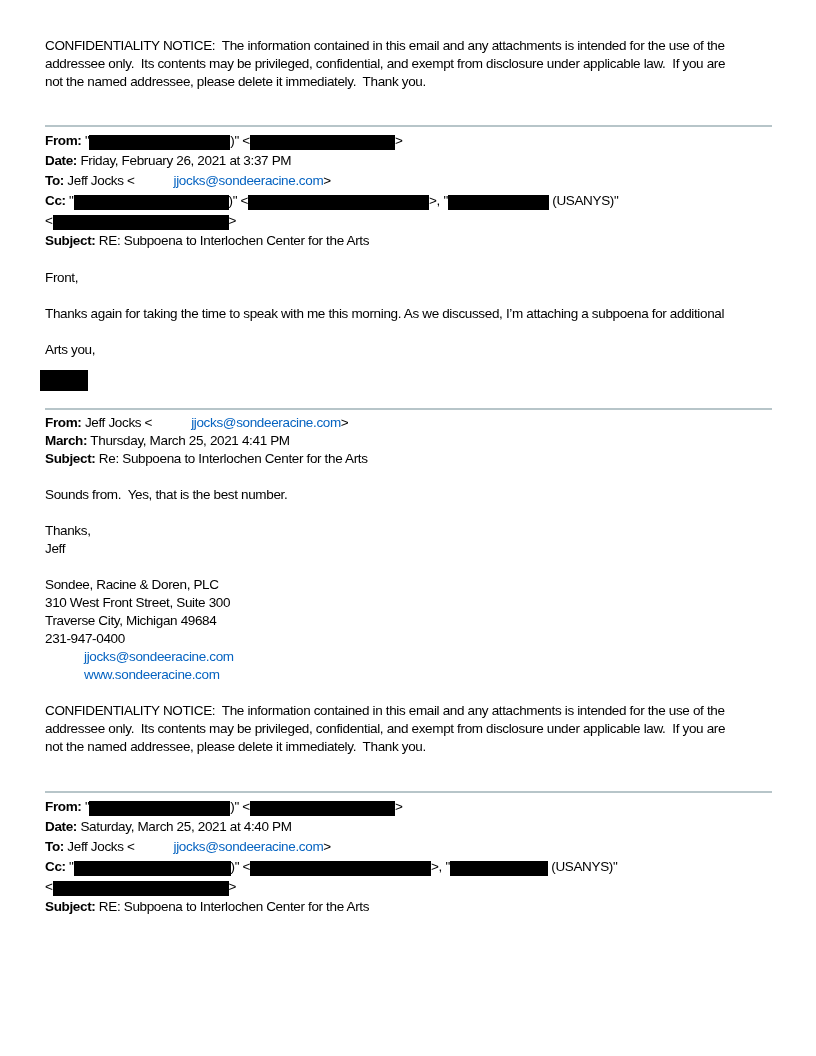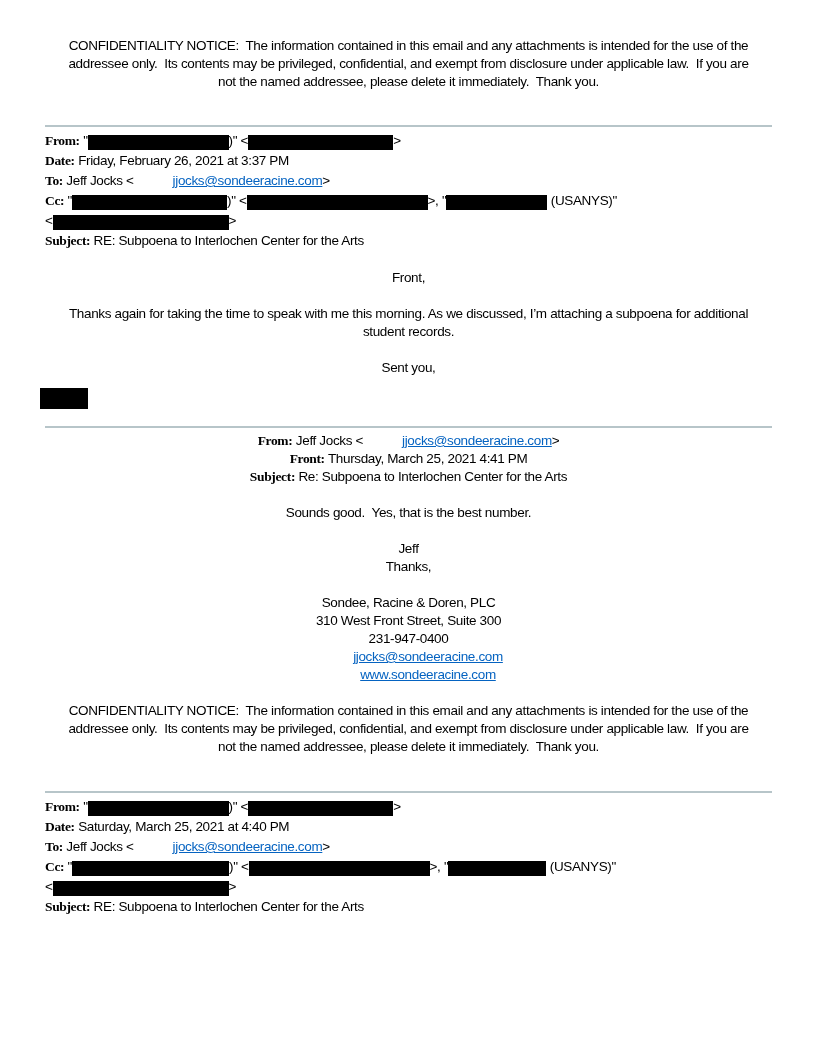"CONFIDENTIALITY NOTICE: The information" .lh18 .ln { text-align: center -> none }
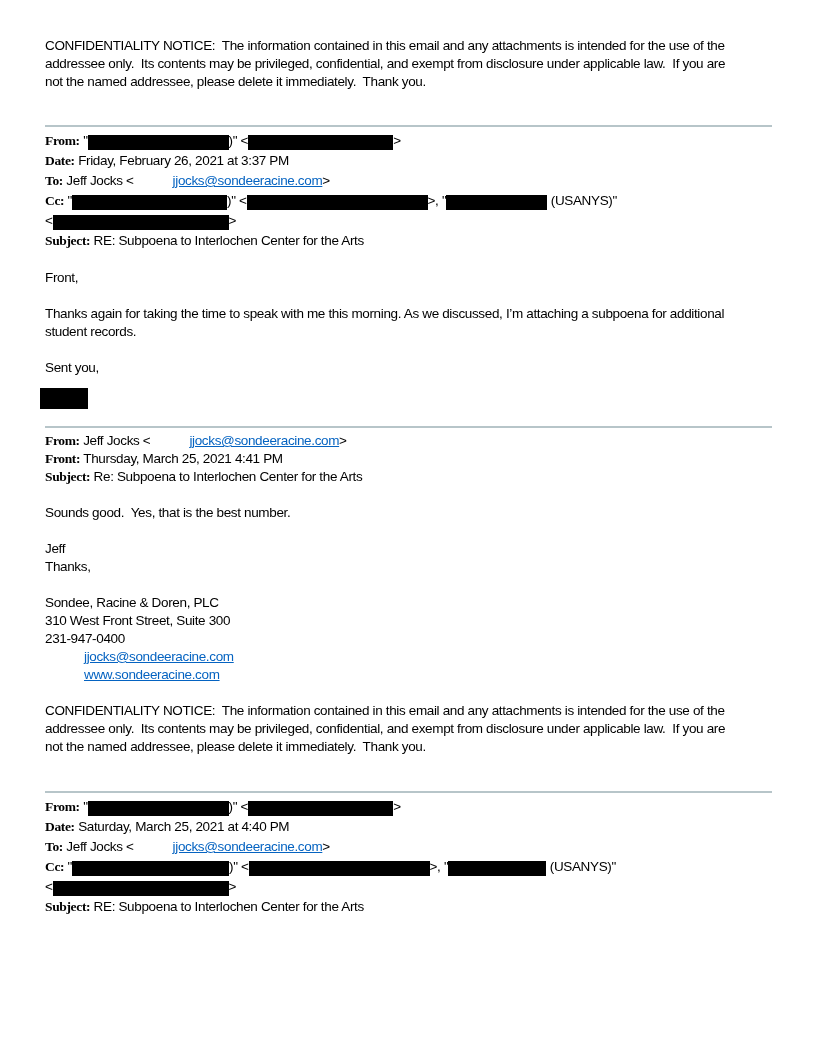"From:" b.lb { font-family: Liberation Serif, serif -> none }
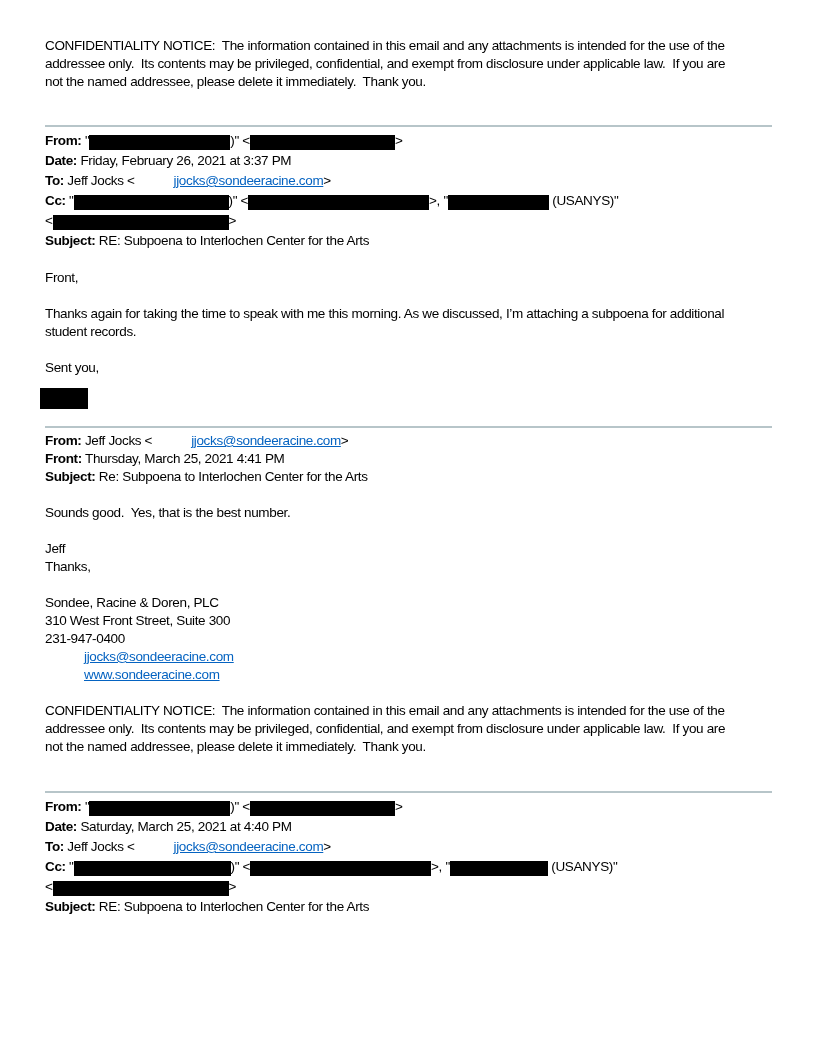"jjocks@sondeeracine.com" .lk { text-decoration: underline -> none }
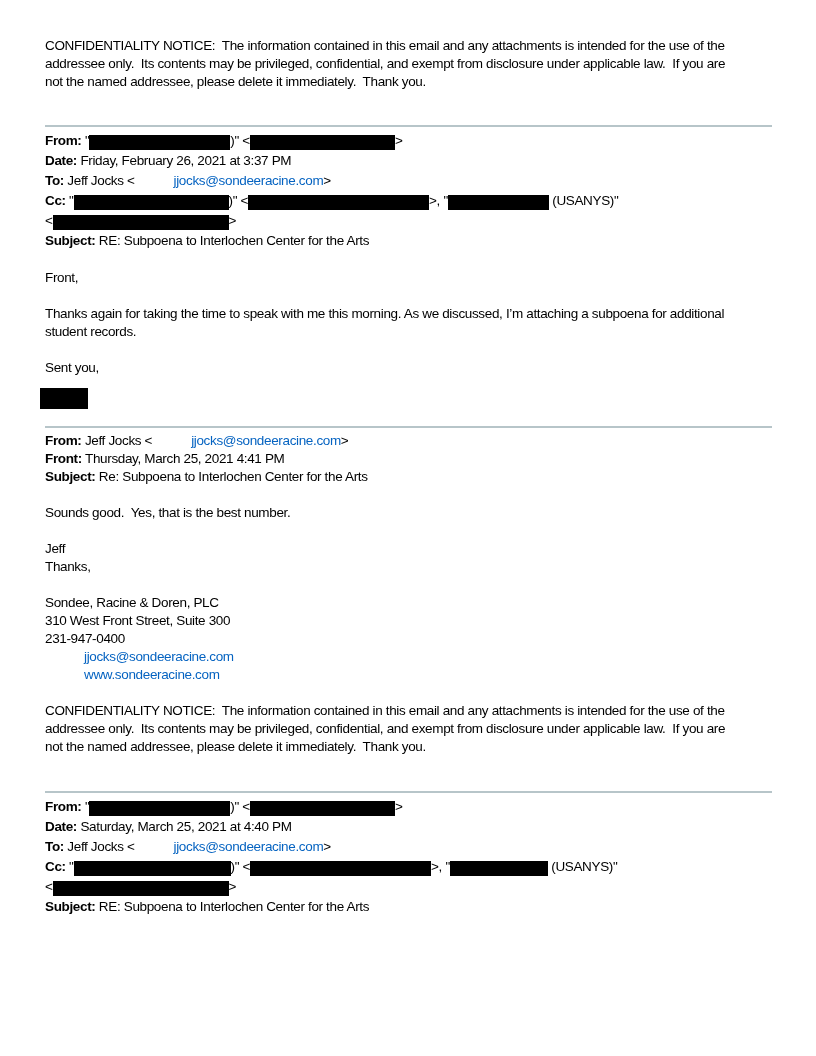"student records." div.ln { html: <div><span>student records.</span></div> -> none }
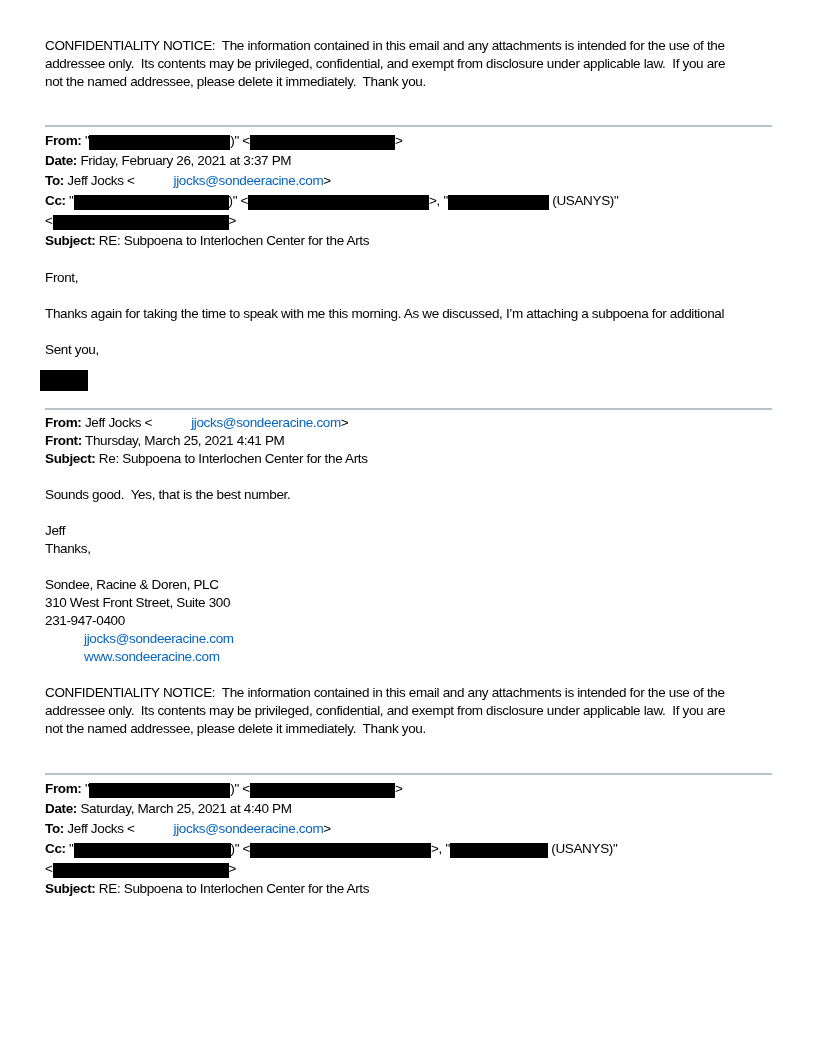"Sent you," span.tx { text: Sent -> Arts }
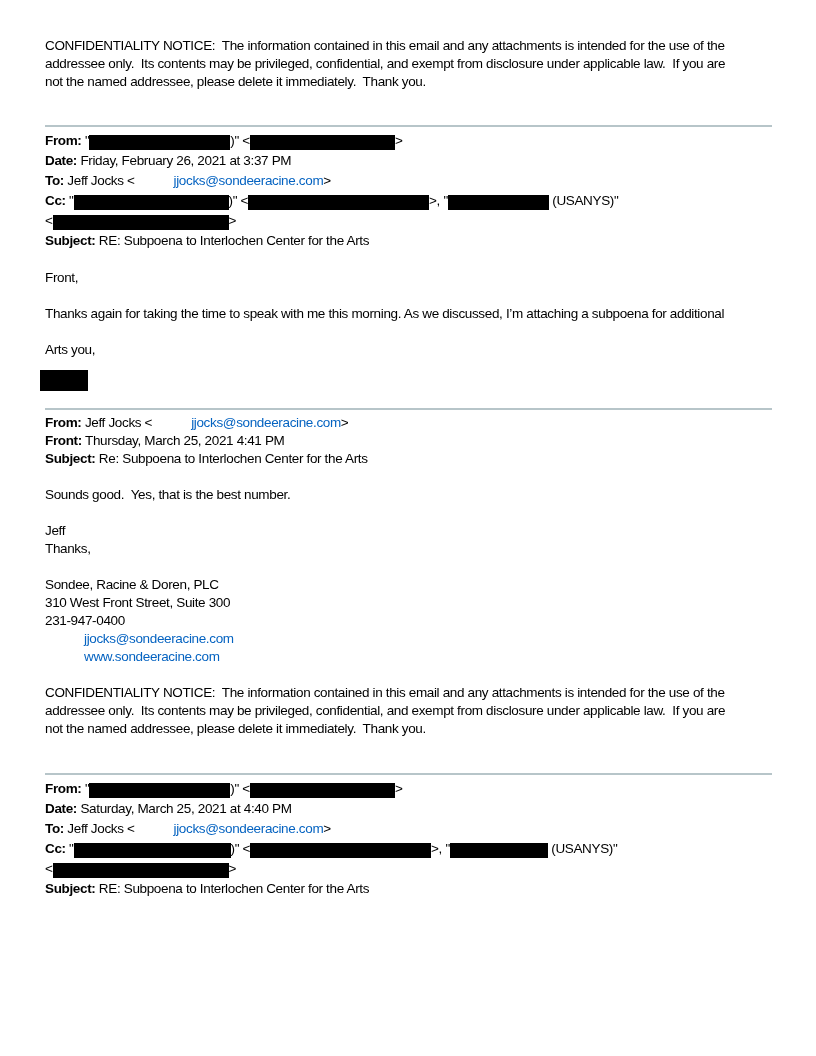"Front:" b.lb { text: Front -> March }
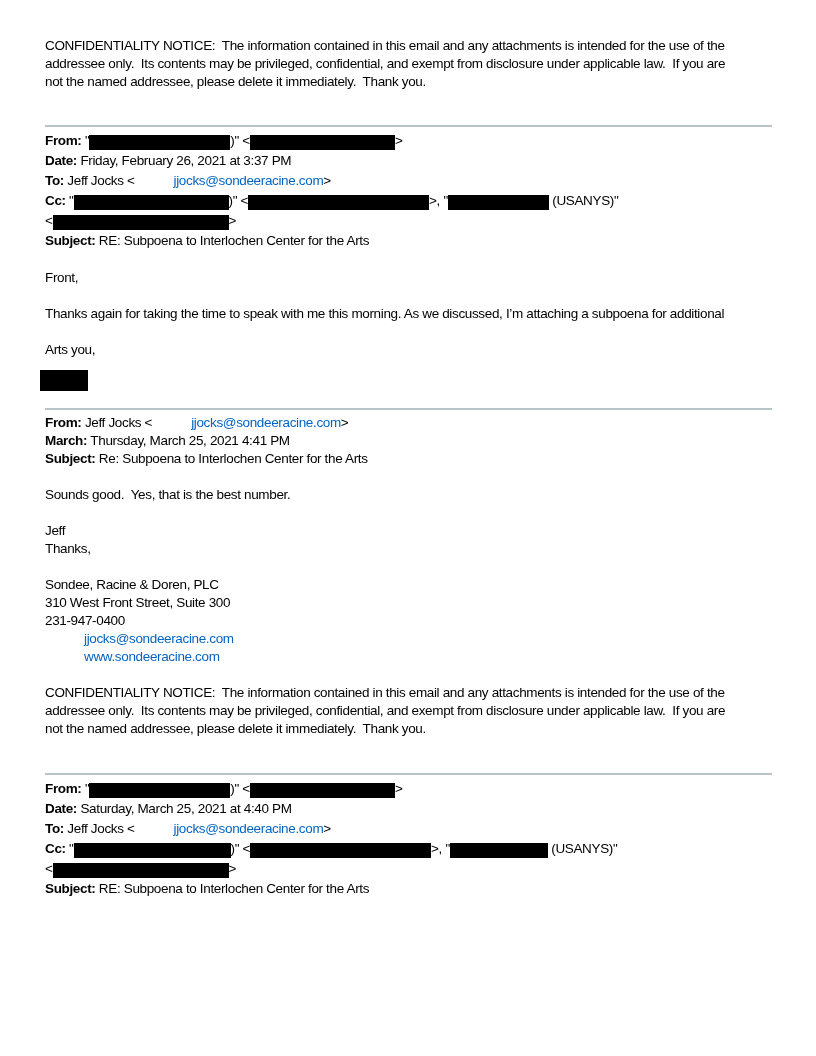"Sounds good. Yes, that is" span.tx { text: good -> from }
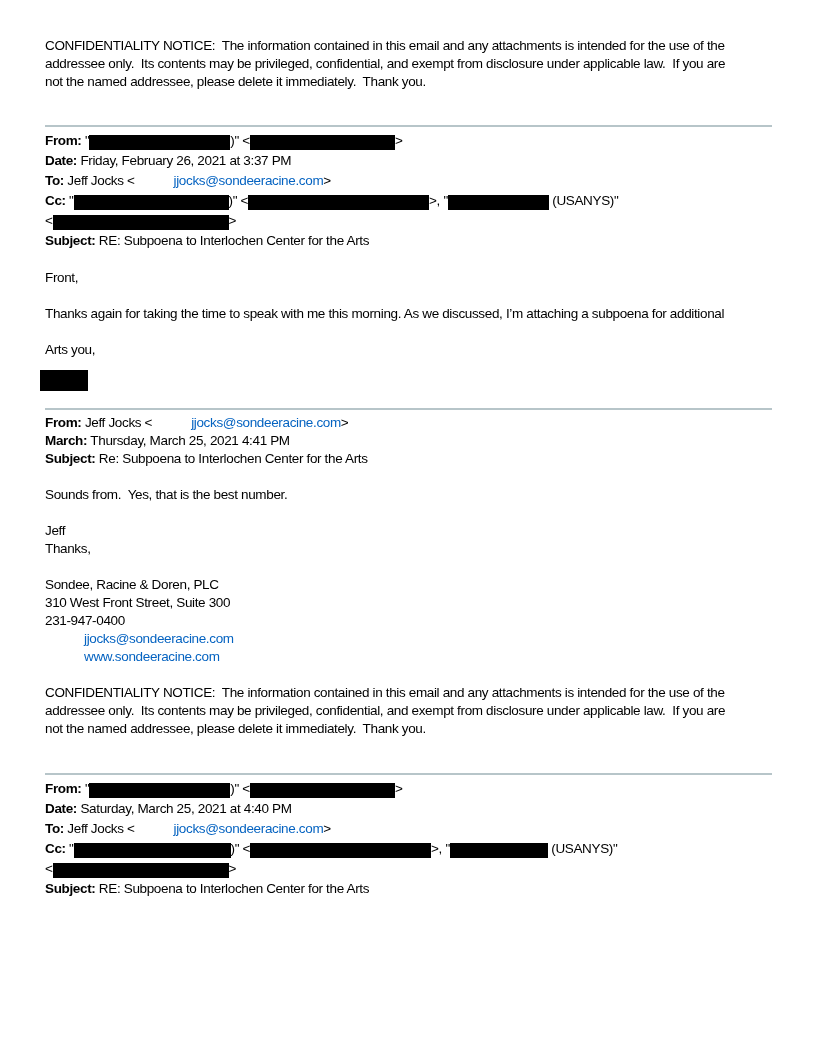"Jeff" div.ln { order: before "Thanks," -> after "Thanks," }
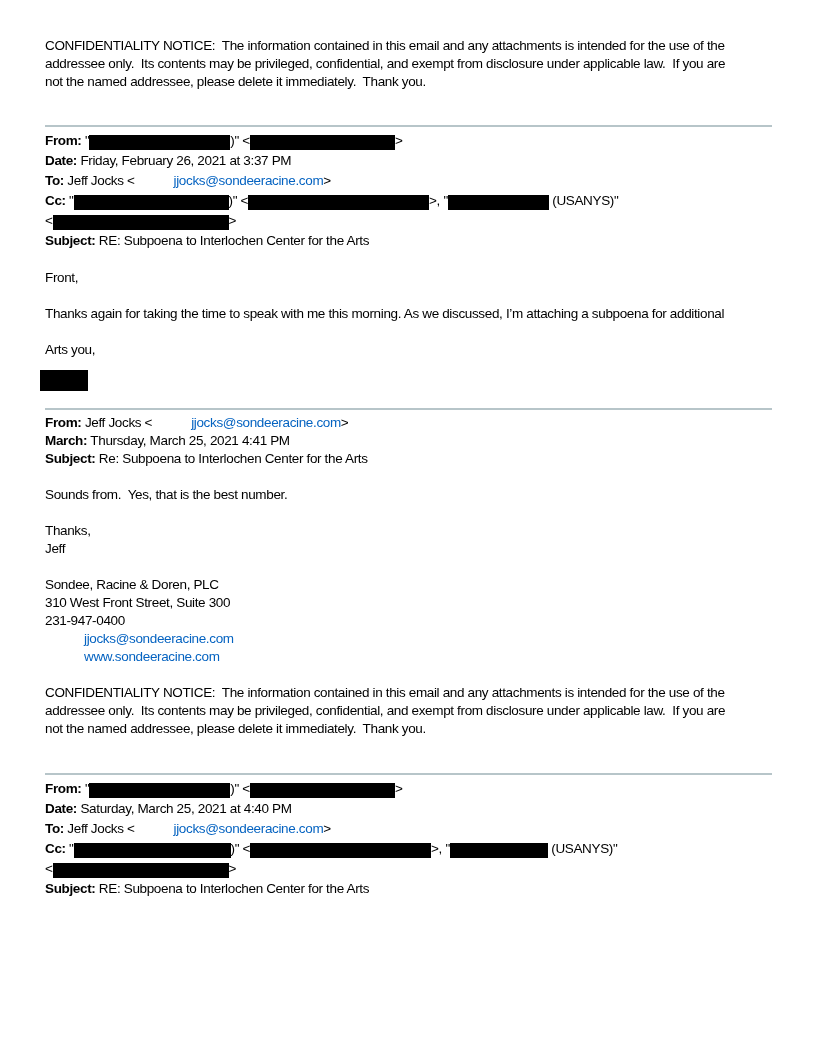"Traverse City, Michigan 49684" div.ln { html: none -> <div><span>Traverse City, Michigan 49684</span></div> }
